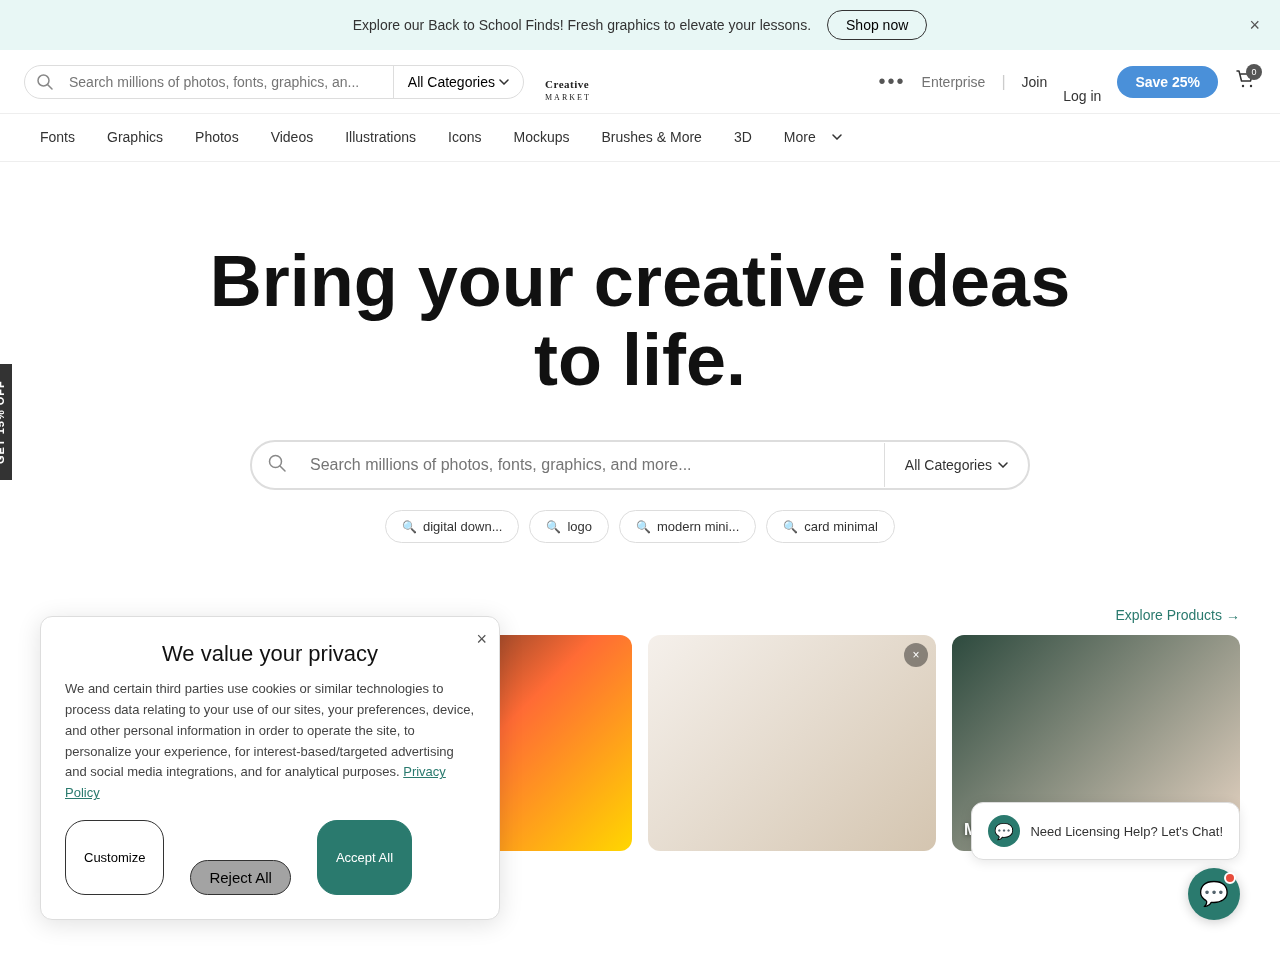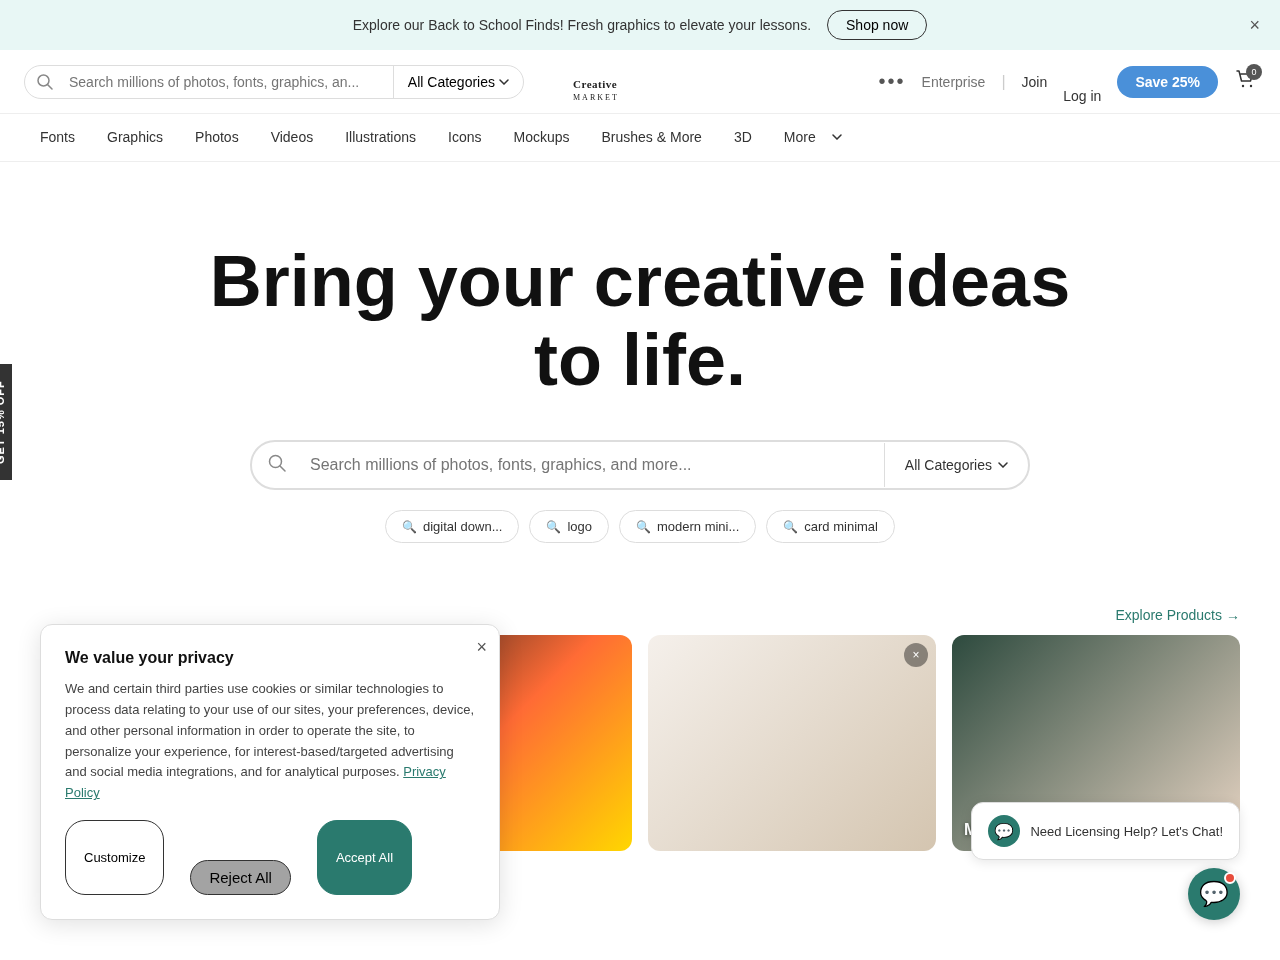"Search millions of photos, fonts, graphics, an..." .header { gap: 28px -> 0 }
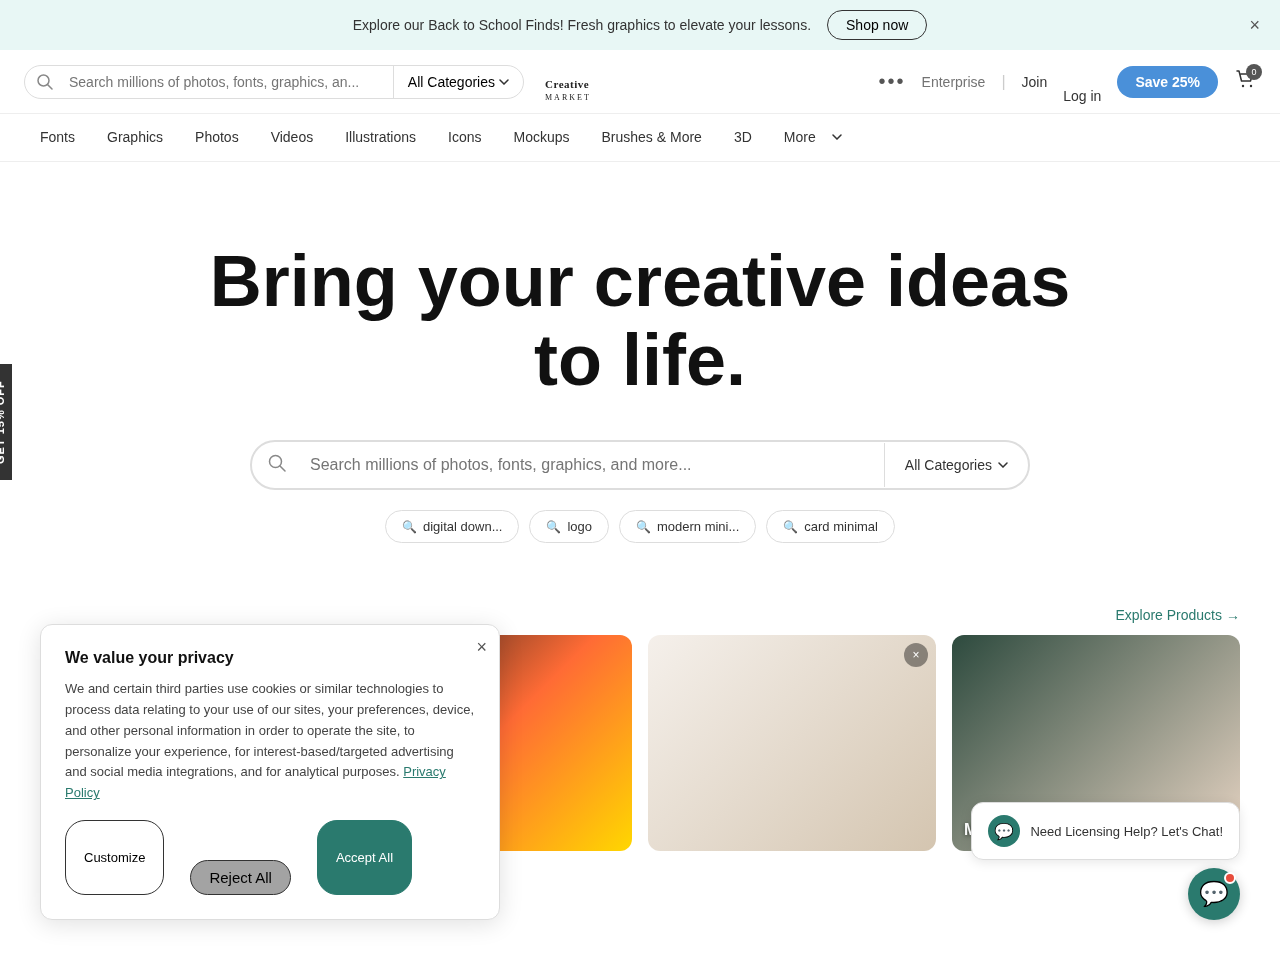"We value your privacy" .privacy-title { font-size: 16px -> 22px; font-weight: 700 -> 400; text-align: none -> center }
